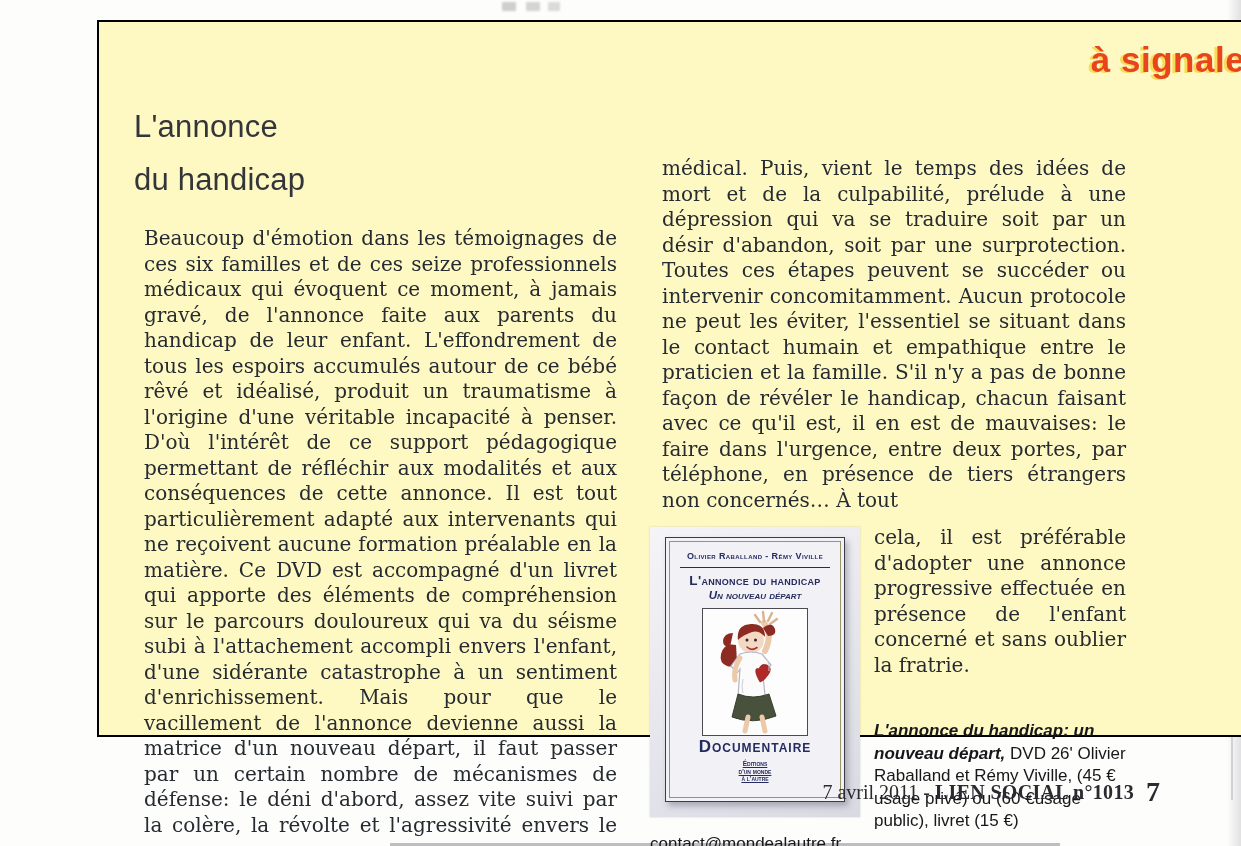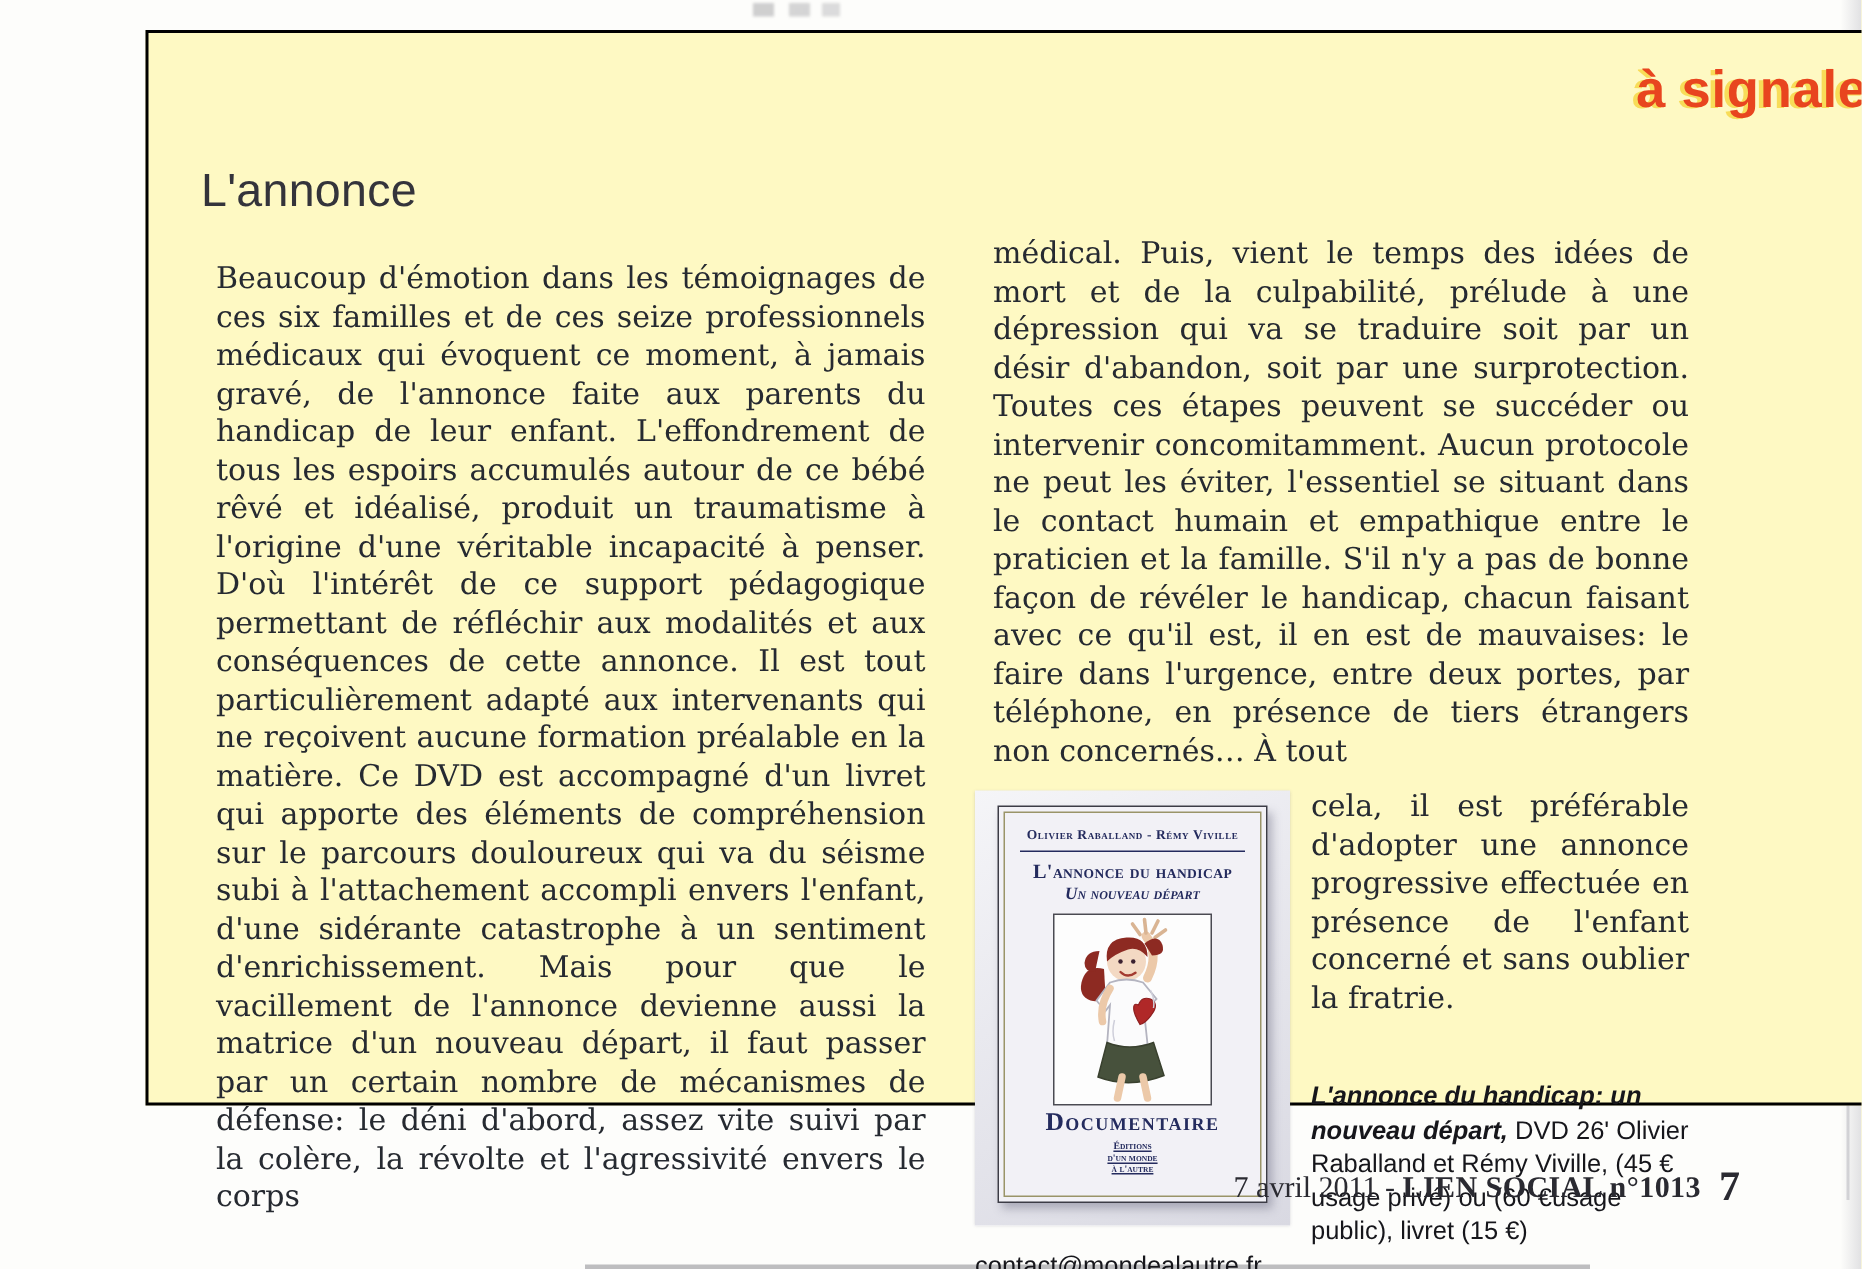"du handicap" span { html: none -> <span>du handicap</span> }
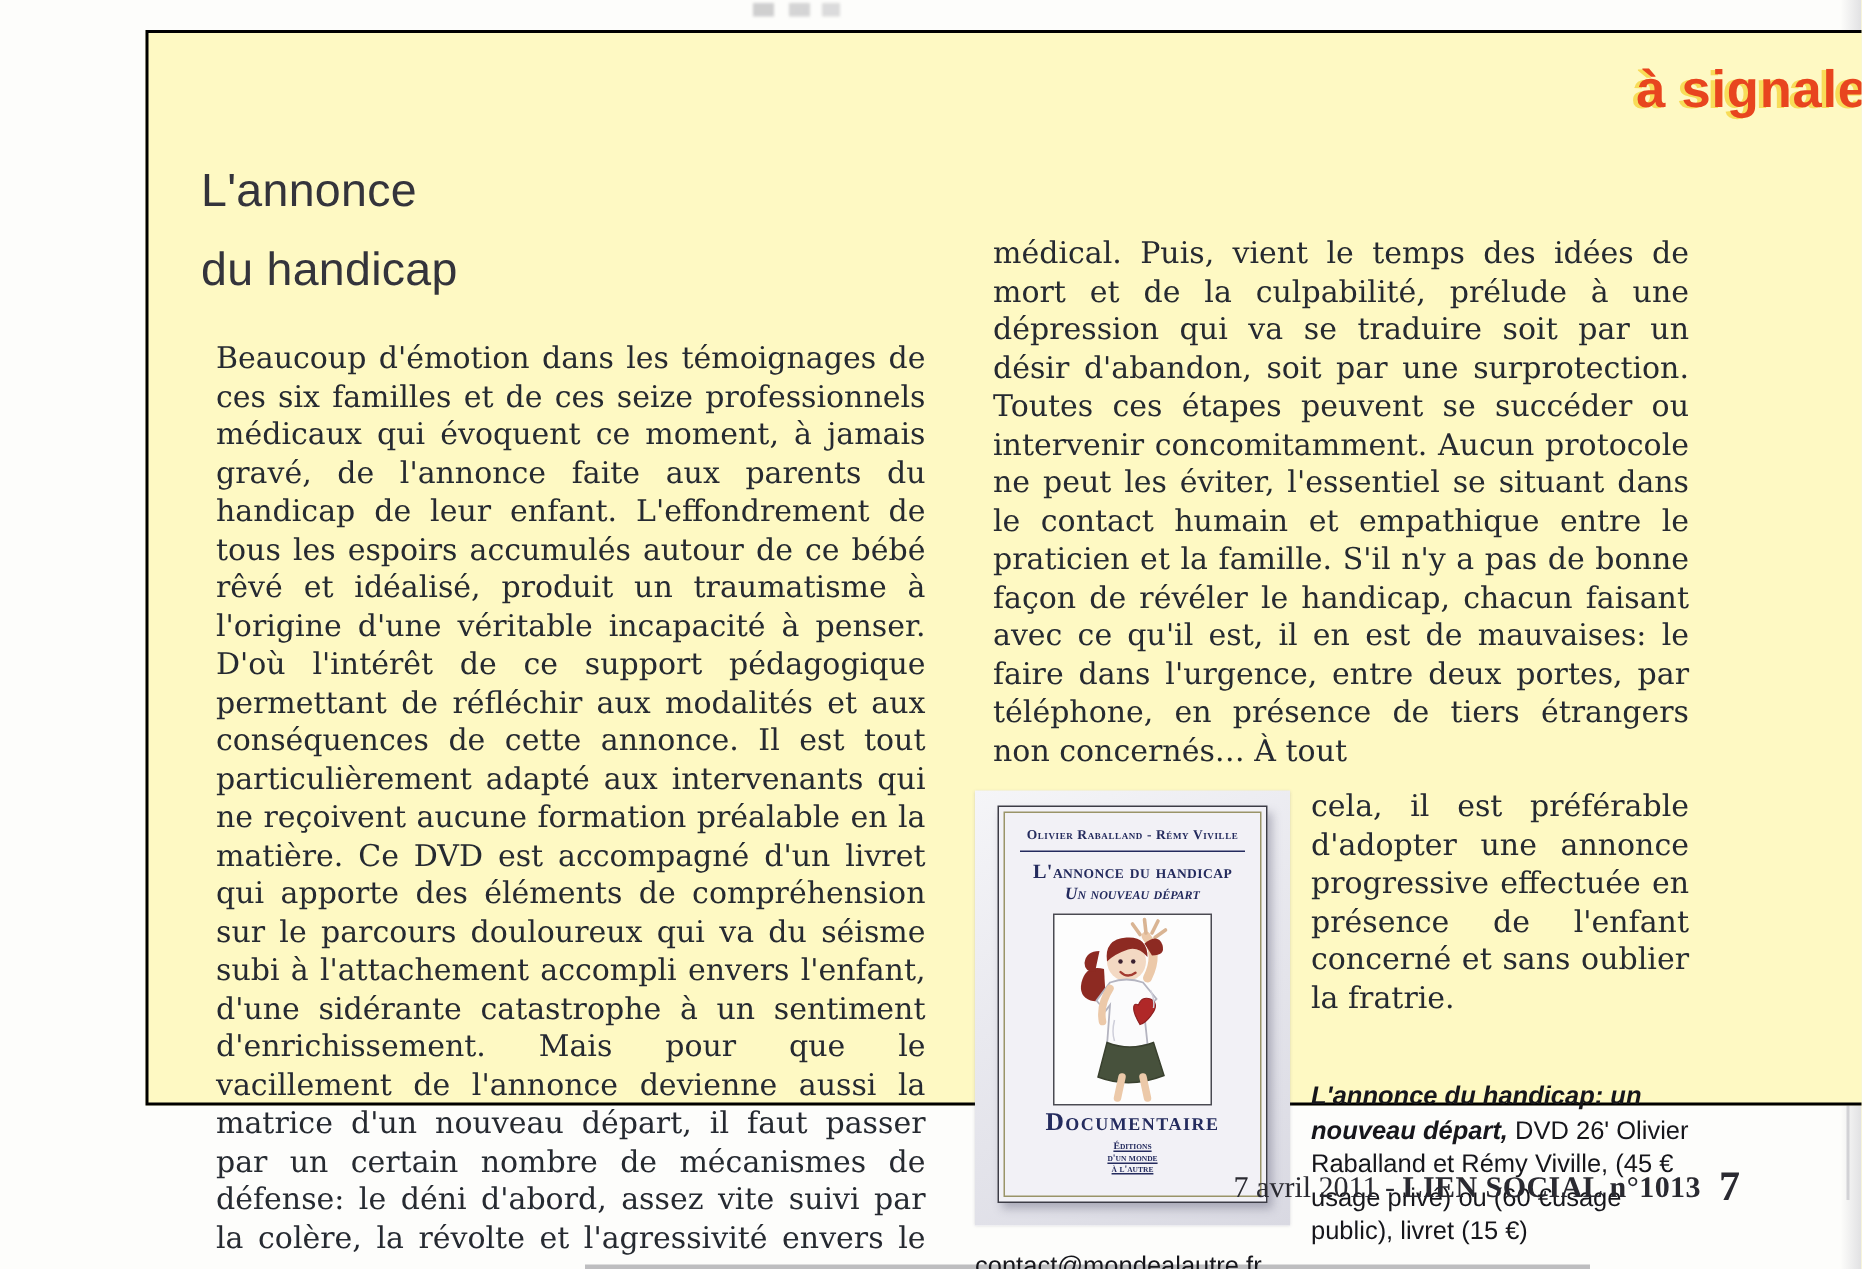"Olivier Raballand - Rémy Viville" .dvd-cover { font-family: Liberation Serif, serif -> none }
